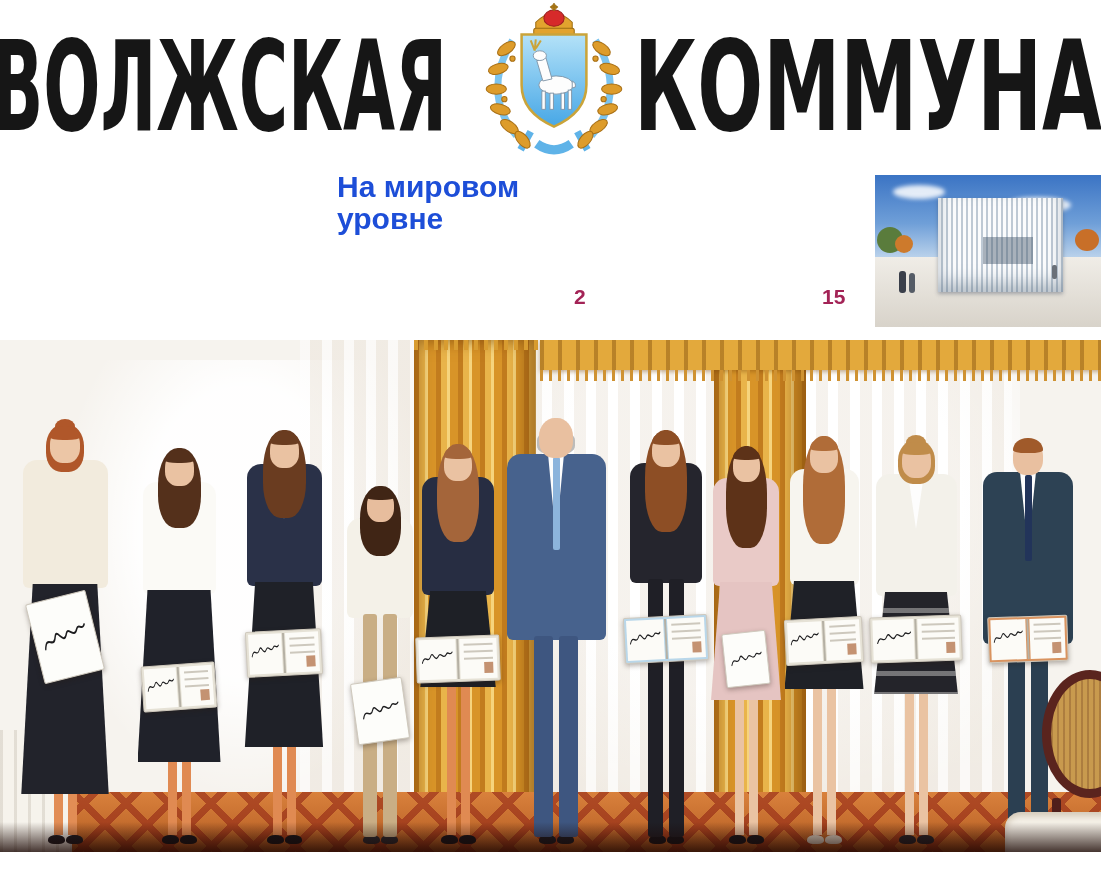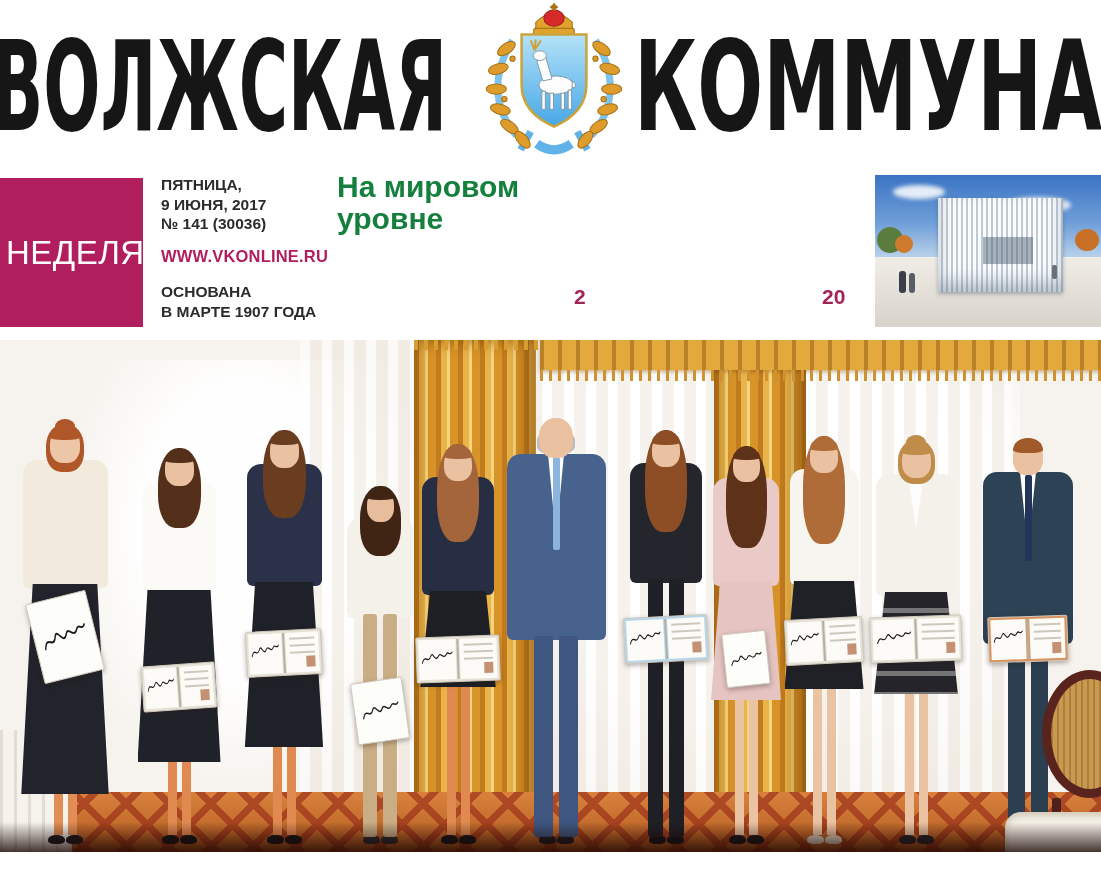"ПЯТНИЦА," div.issue-info { html: <div> <div>ПЯТНИЦА, 9 ИЮНЯ, 2017 № 141 (30036)</div> <div>WWW.VKONLINE.RU</div> <div>ОСНОВАНА В МАРТЕ 1907 ГОДА</div> </div> -> none }
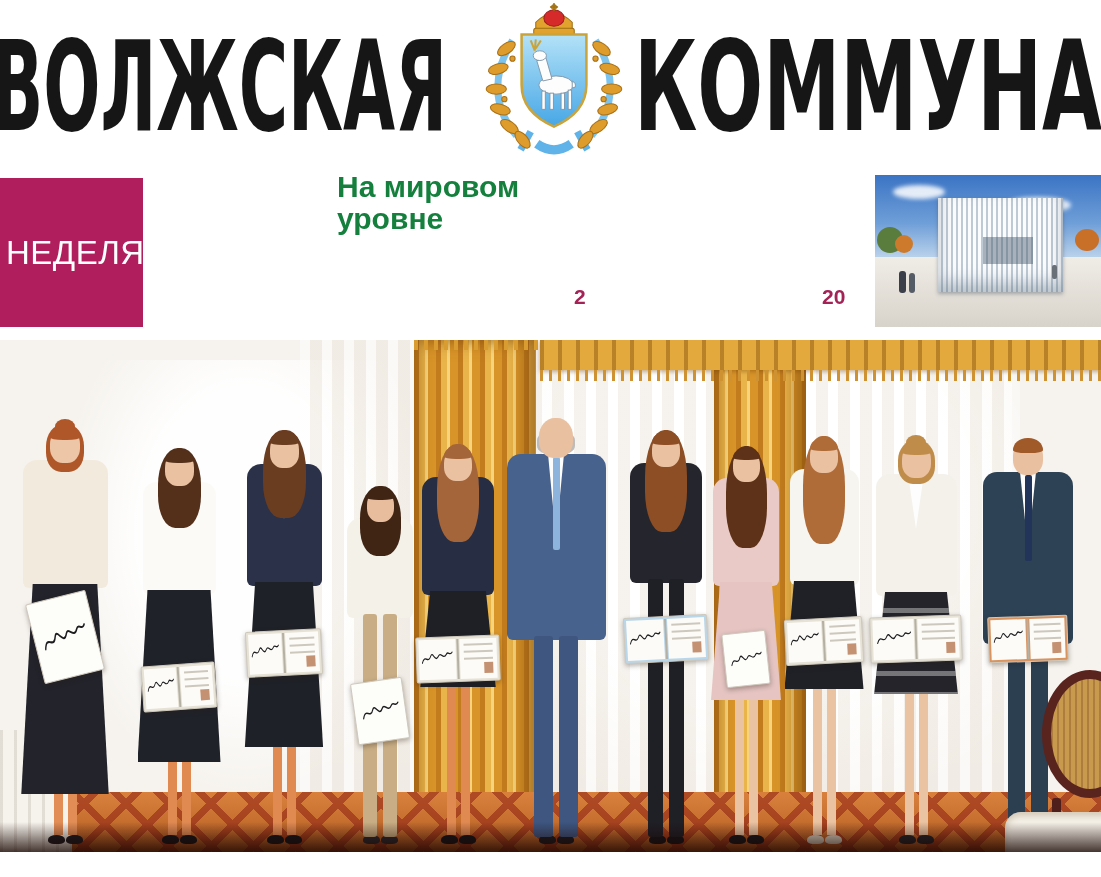"На мировом" .headline { color: #15803d -> #1d4ed8 }
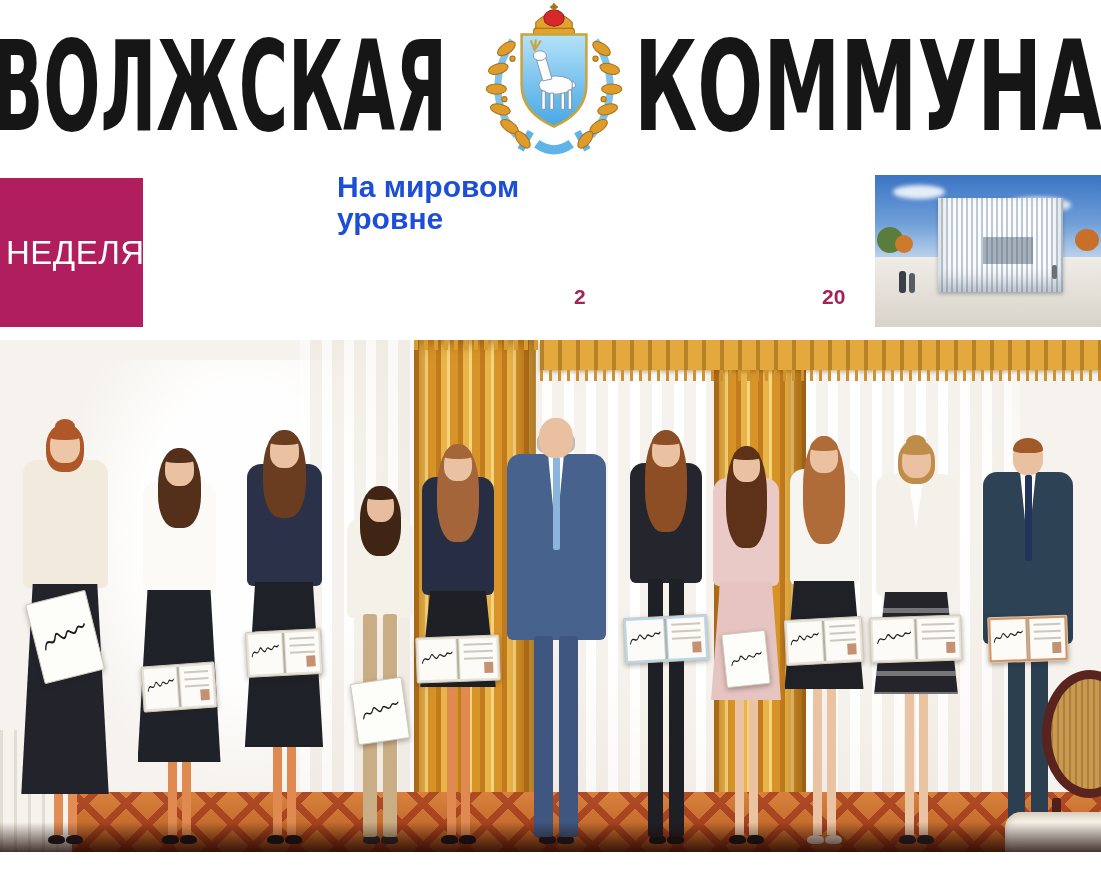"НЕДЕЛЯ" div.nedelya-badge { html: <div> <span>НЕДЕЛЯ</span> </div> -> none }
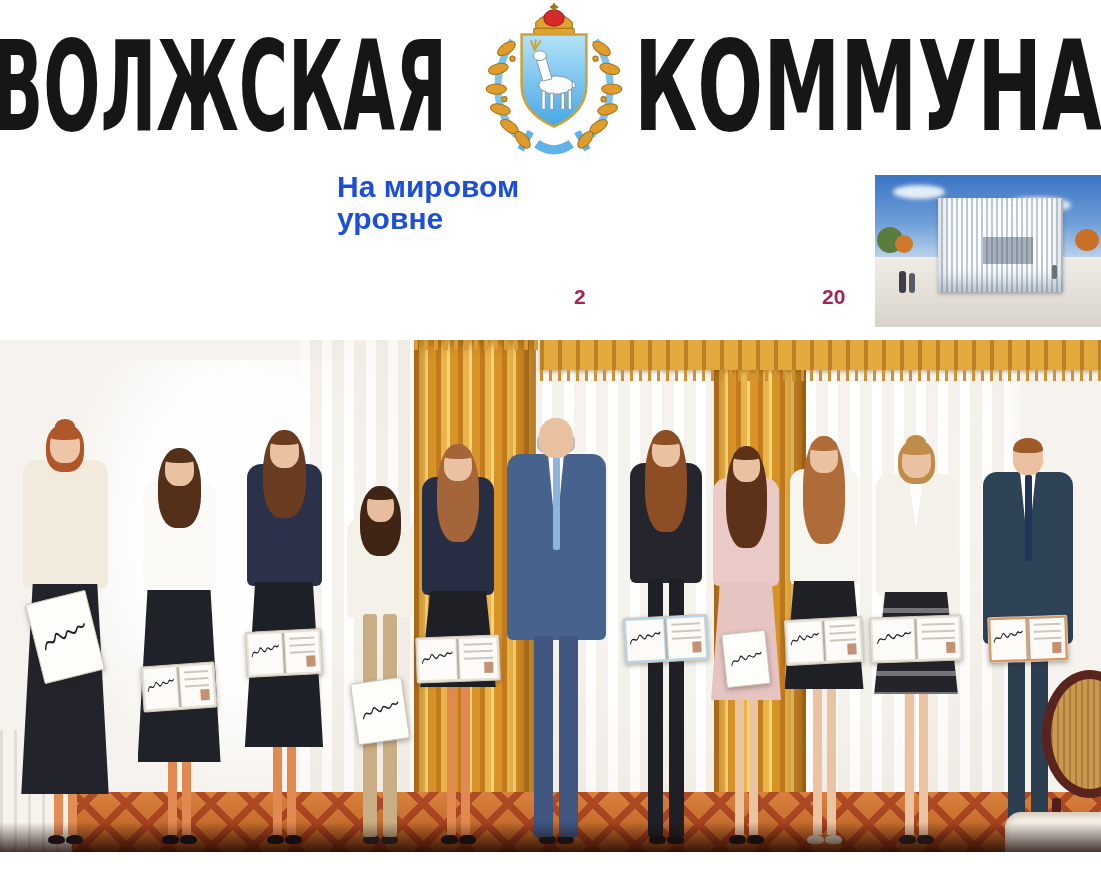"20" div.pagenum { text: 20 -> 15 }
